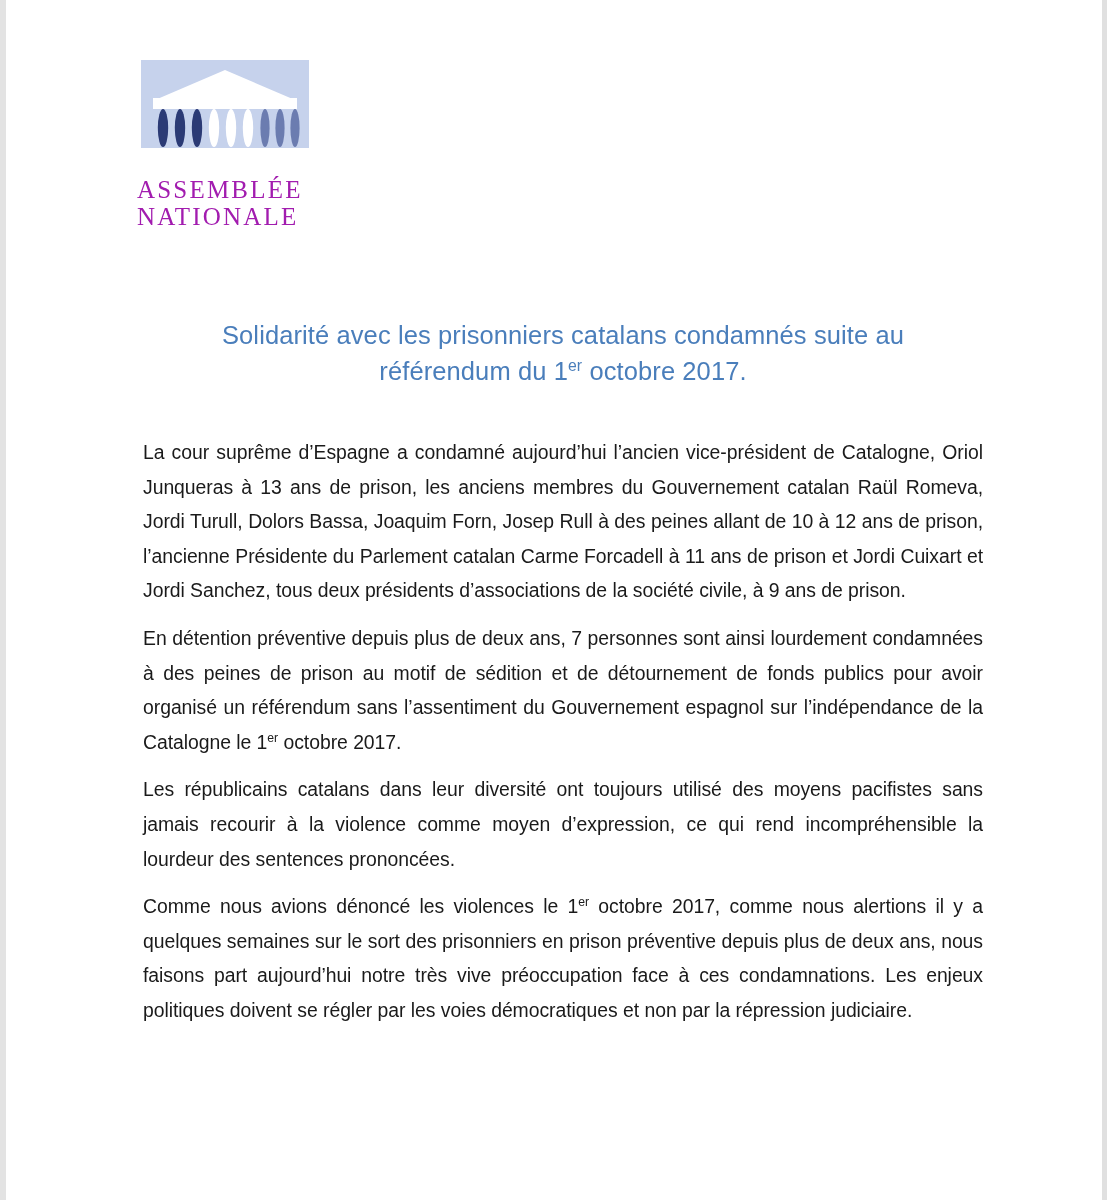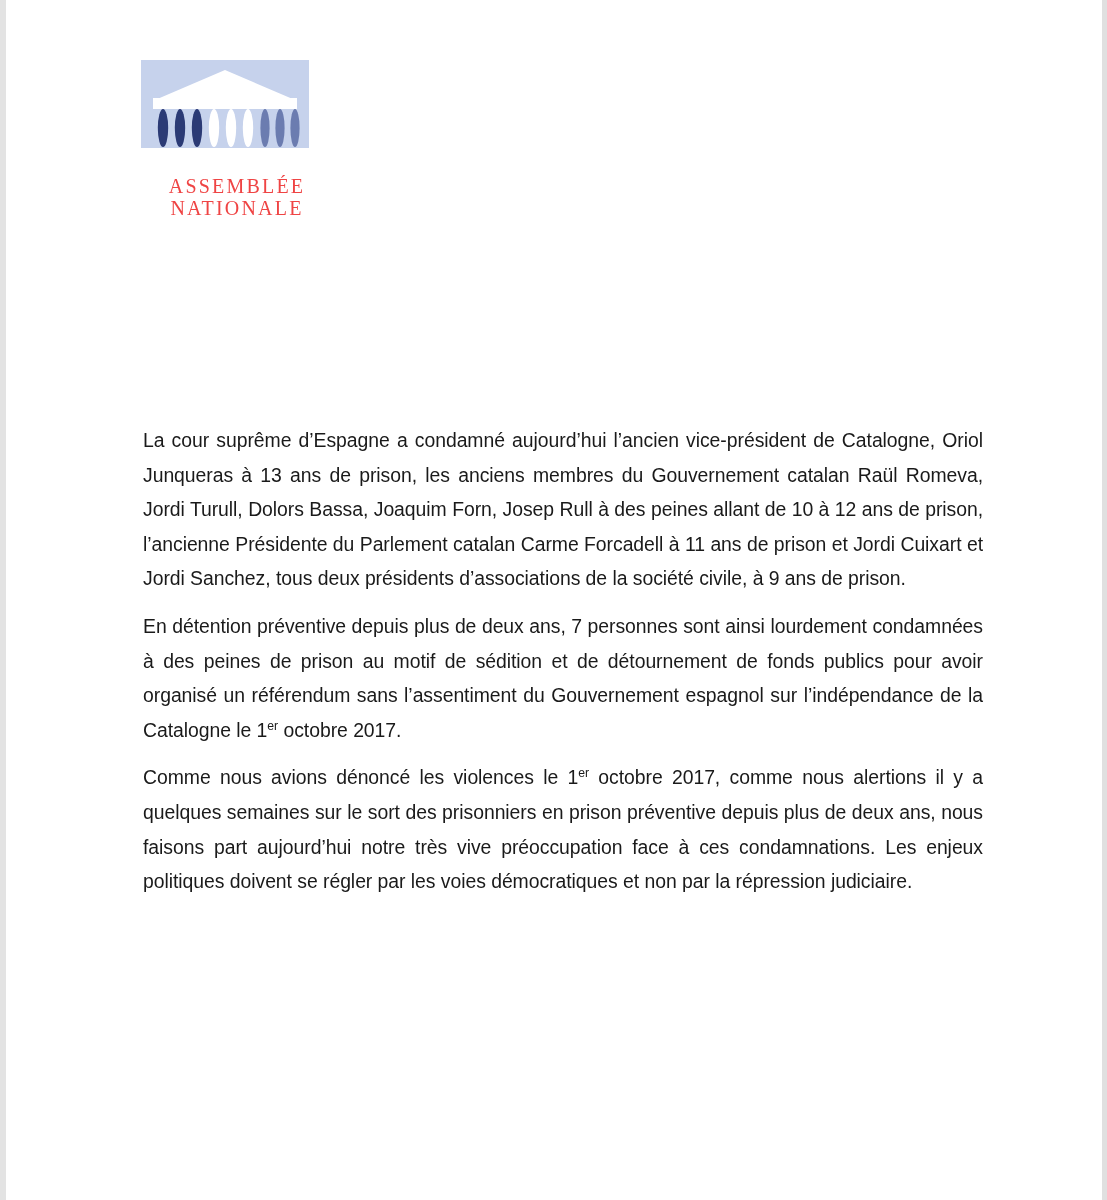"ASSEMBLÉE" .logo-wordmark { color: #ef4444 -> #a21caf; font-size: 20px -> 25px; text-align: center -> none }
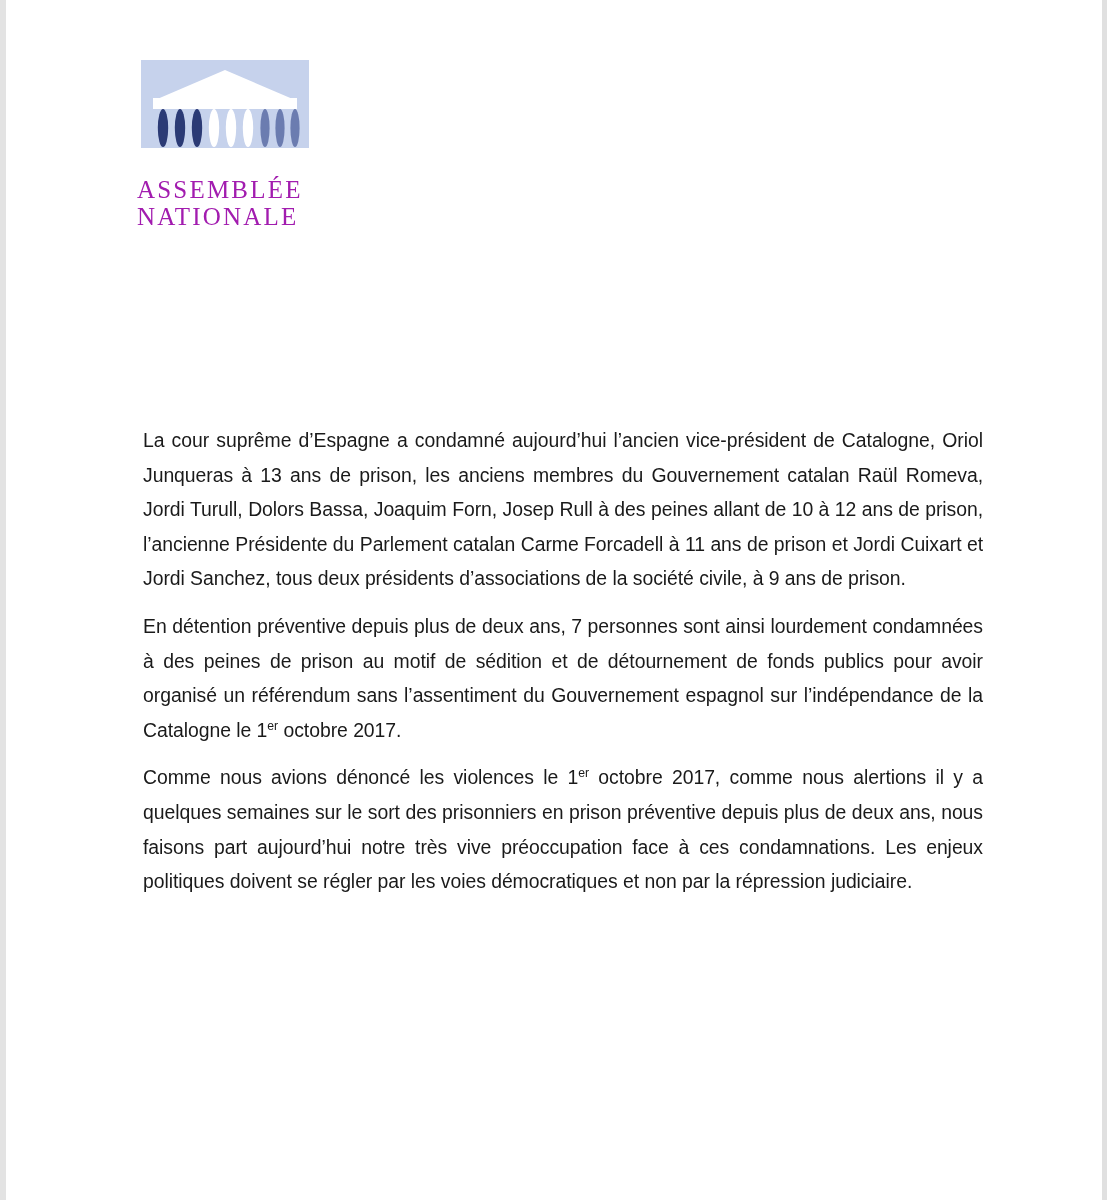"Solidarité avec les prisonniers catalans" h1.doc-title { html: none -> <h1> <span>Solidarité avec les prisonniers catalans condamnés suite au</span> <br> <span>référendum du 1</span><sup>er</sup><span> octobre 2017.</span> </h1> }
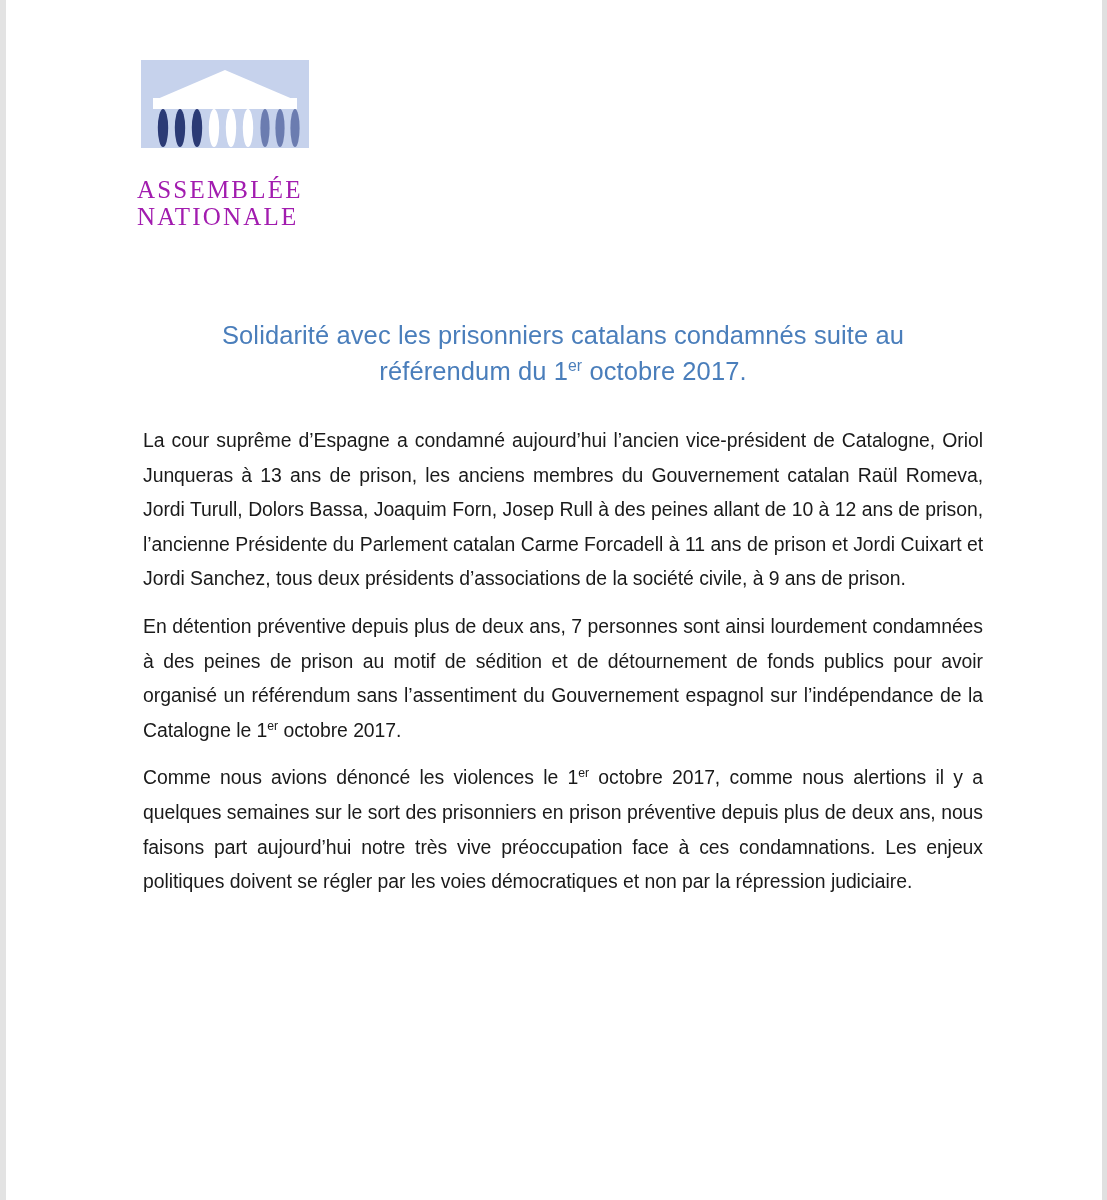"La cour suprême d’Espagne a" .para { margin: 0 0 13px 0 -> 12px 0 13px 0 }
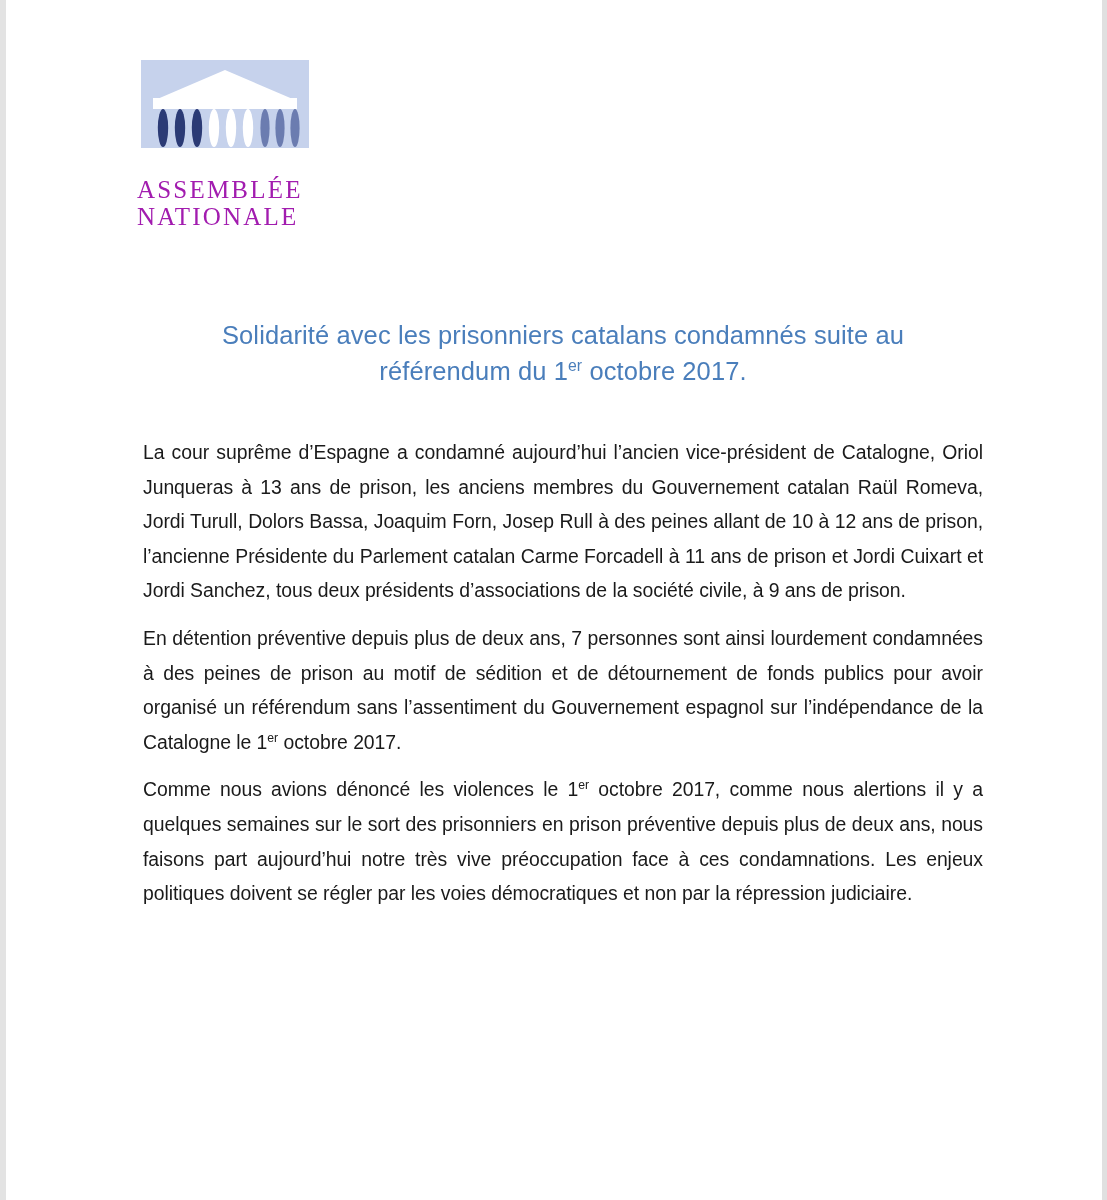"Les républicains catalans dans leur" p.para { html: none -> <p>Les républicains catalans dans leur diversité ont toujours utilisé des moyens pacifistes sans jamais recourir à la violence comme moyen d’expression, ce qui rend incompréhensible la lourdeur des sentences prononcées.</p> }
